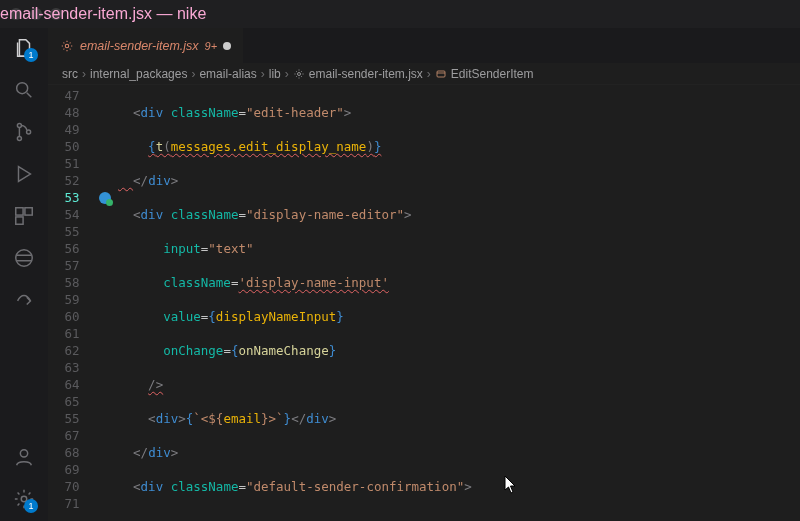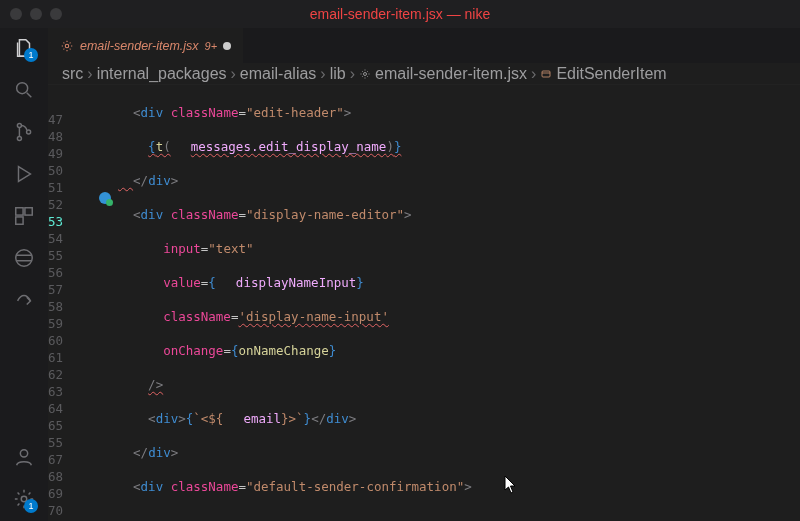"email-sender-item.jsx — nike" .title-text { color: #ef4444 -> #f9a8d4; font-size: 14px -> 16px; text-align: center -> none }
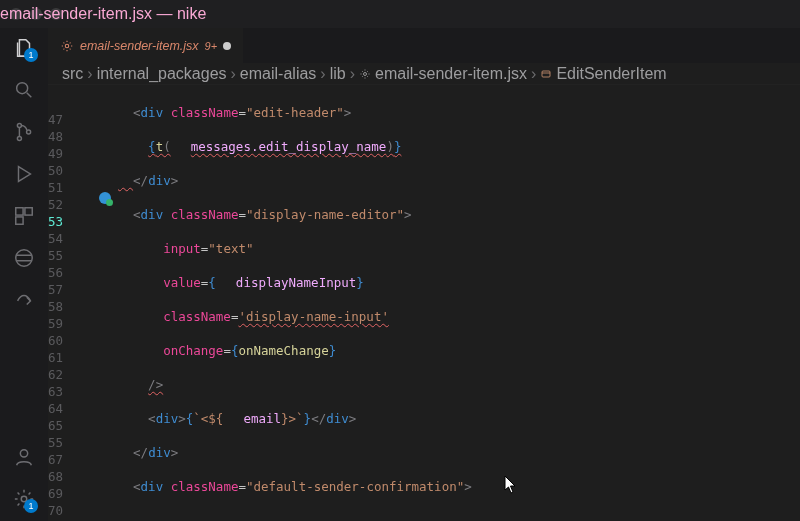"src" .breadcrumb { font-size: 16px -> 12px }
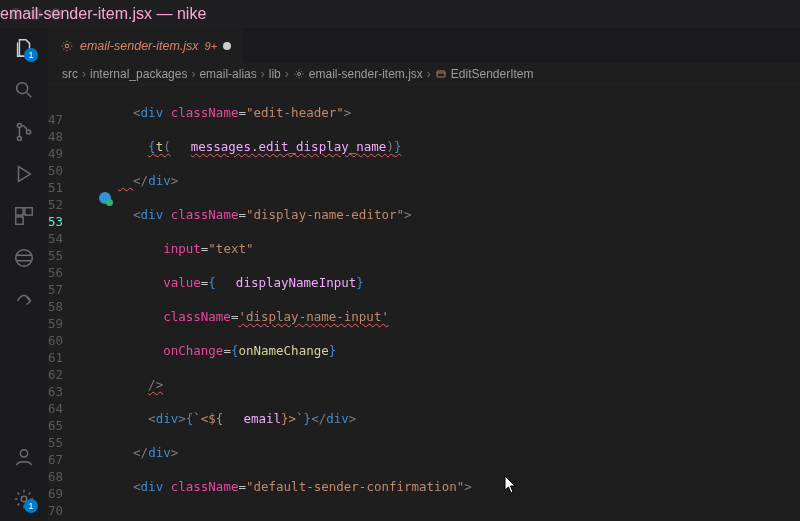"47" .gutter { margin-top: 24px -> none; text-align: left -> center }
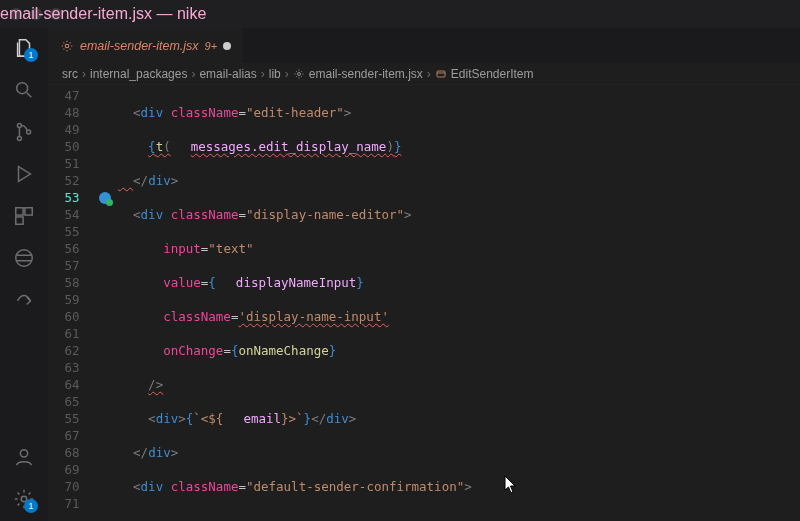"className" .at { color: #ec4899 -> #14b8a6 }
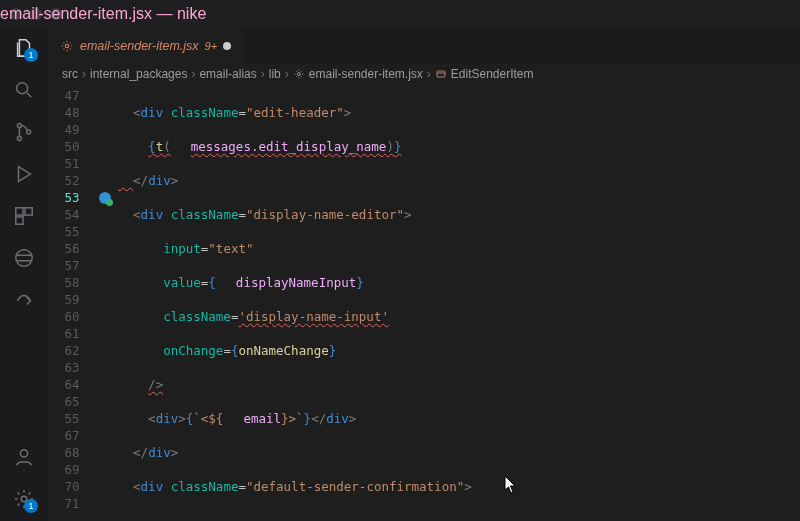"messages.edit_display_name" .vr { color: #f0abfc -> #eab308; margin-left: 20px -> none }
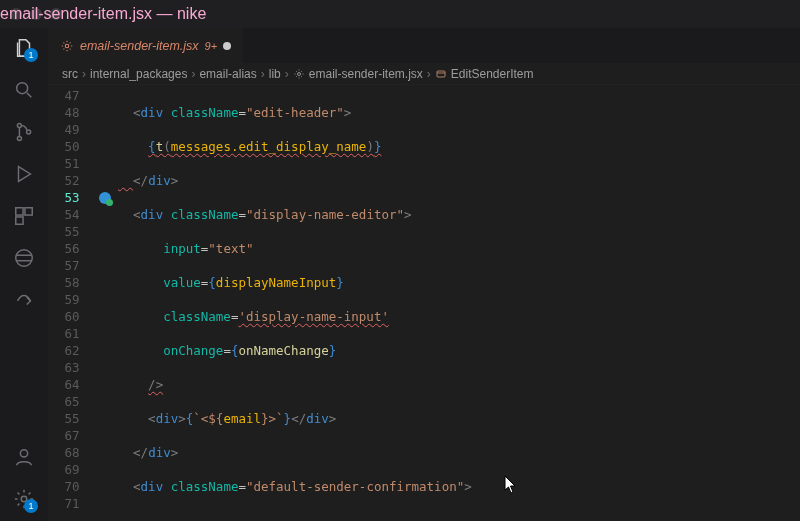"value={displayNameInput}" div.row { order: before "className='display-name-input'" -> after "className='display-name-input'" }
